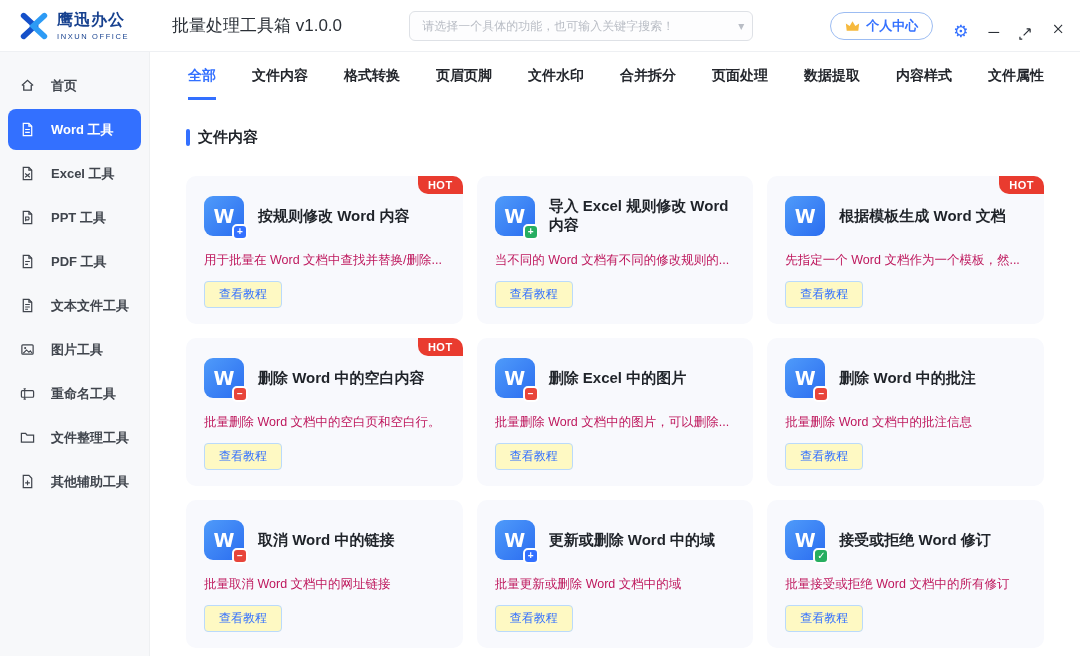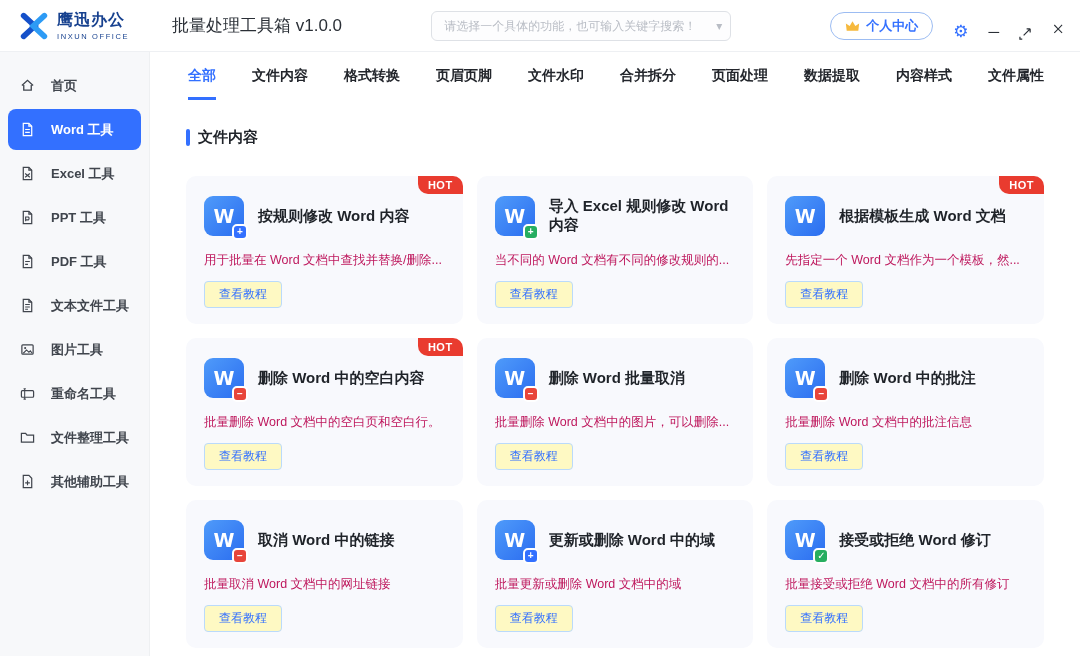"请选择一个具体的功能，也可输入关键字搜索！" .searchbox { width: 300px -> 344px }
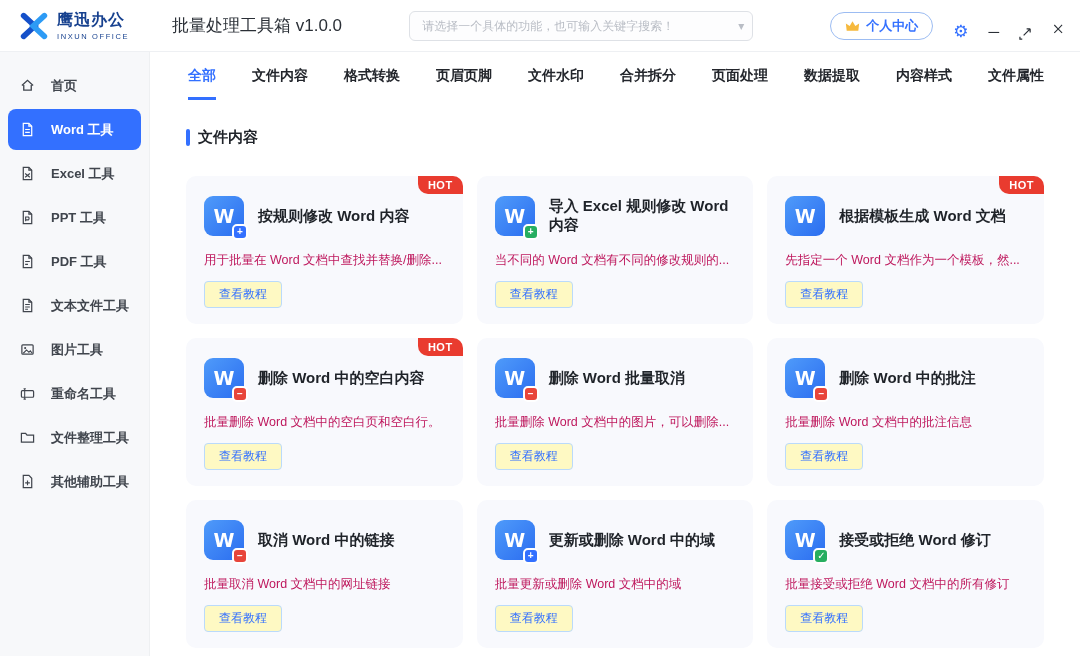"删除 Word 批量取消" div.ctitle { text: Word 批量取消 -> Excel 中的图片 }
